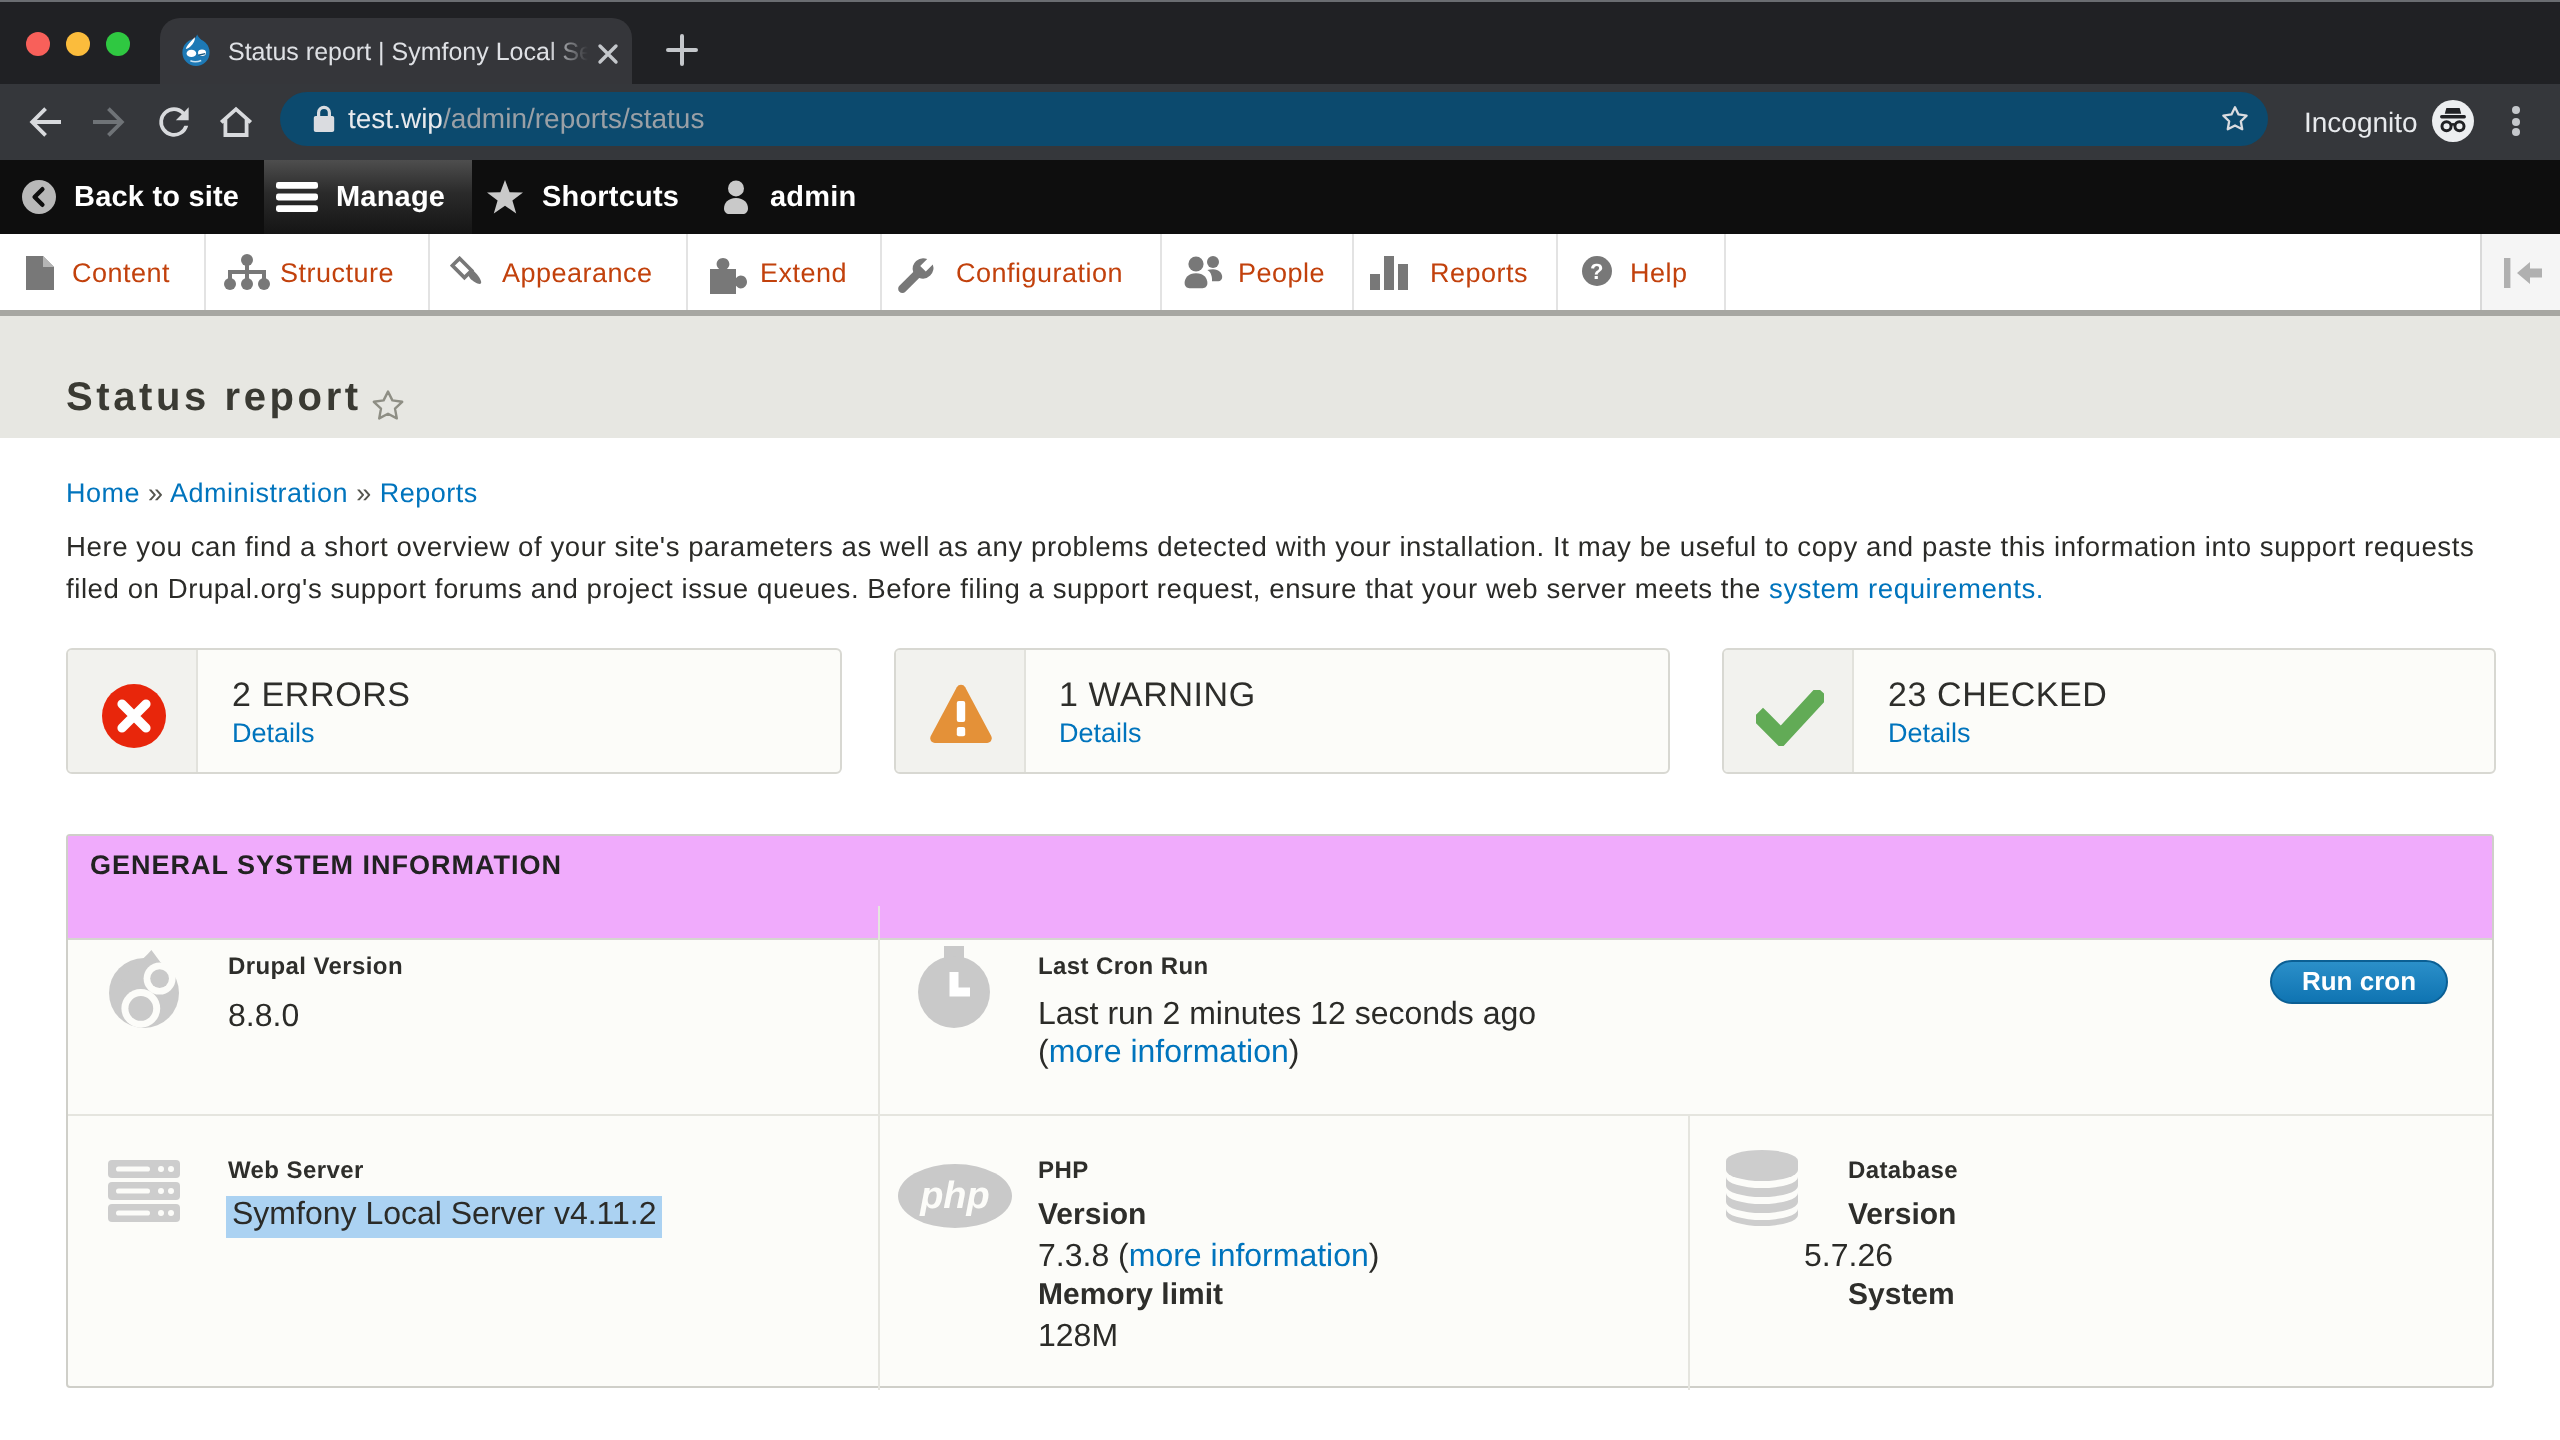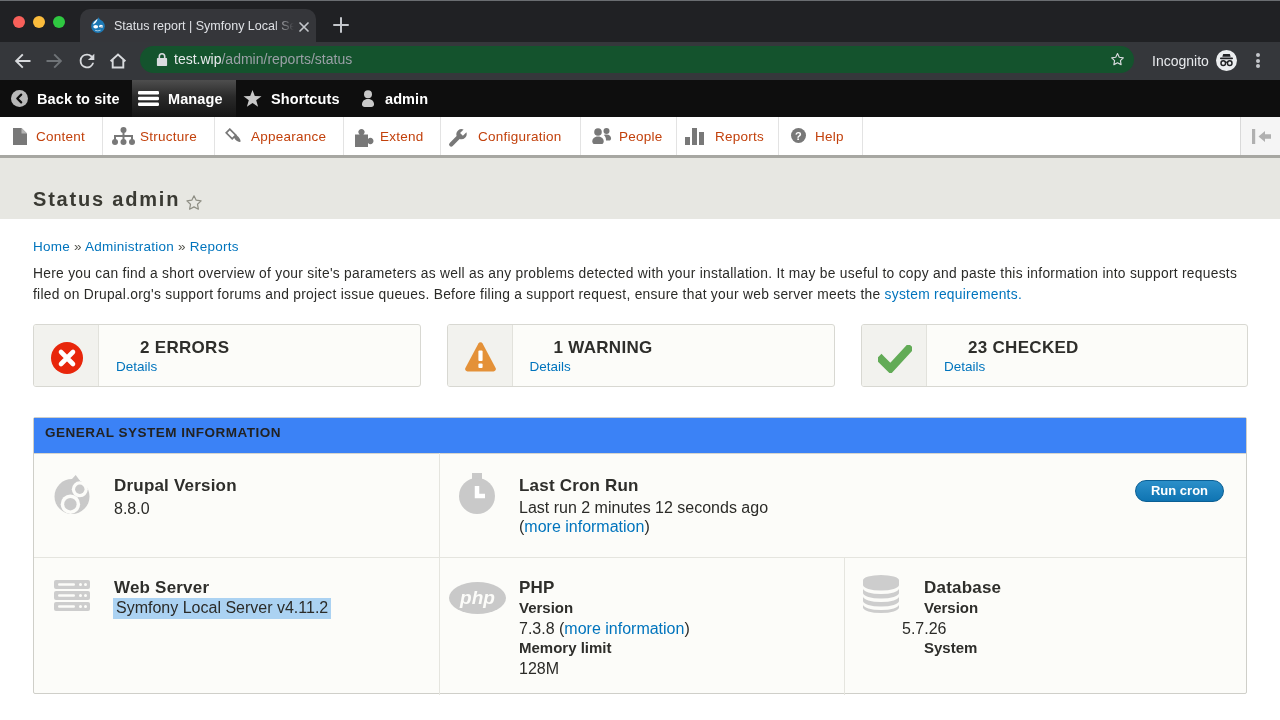"test.wip/admin/reports/status" #omni { background: #14532d -> #0c4a6e }
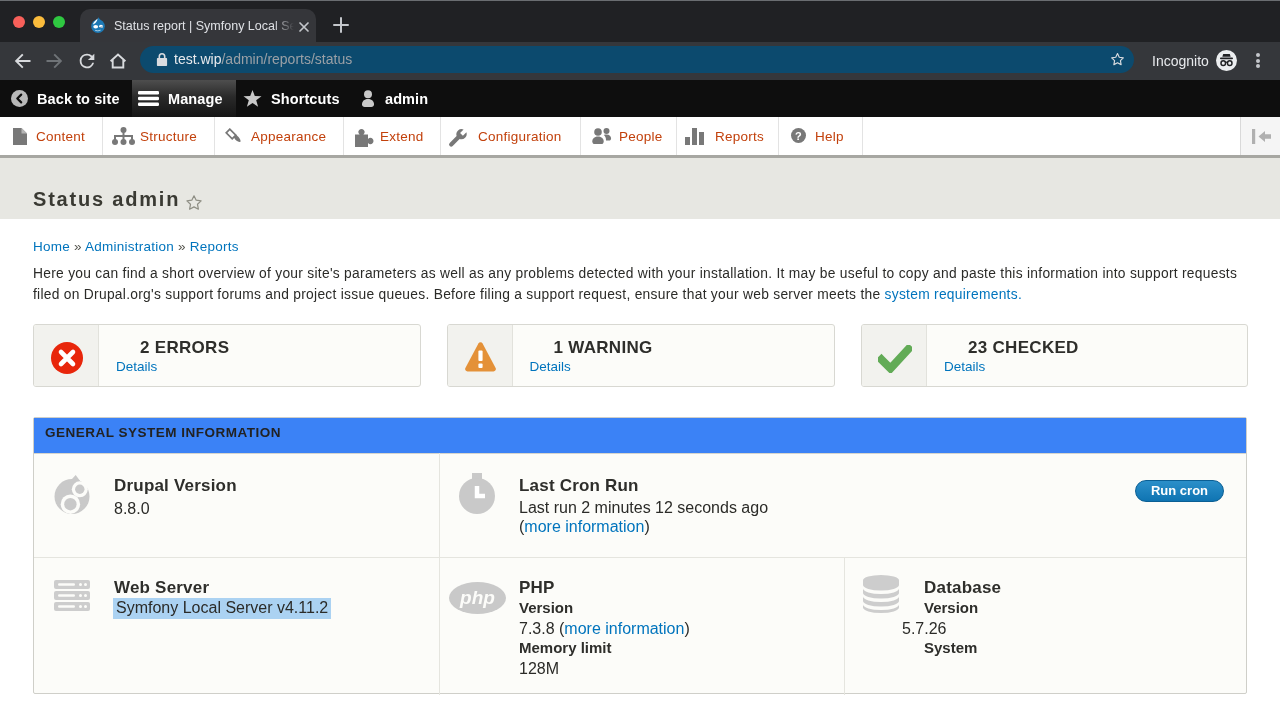"Status admin" h1 { text: admin -> report }
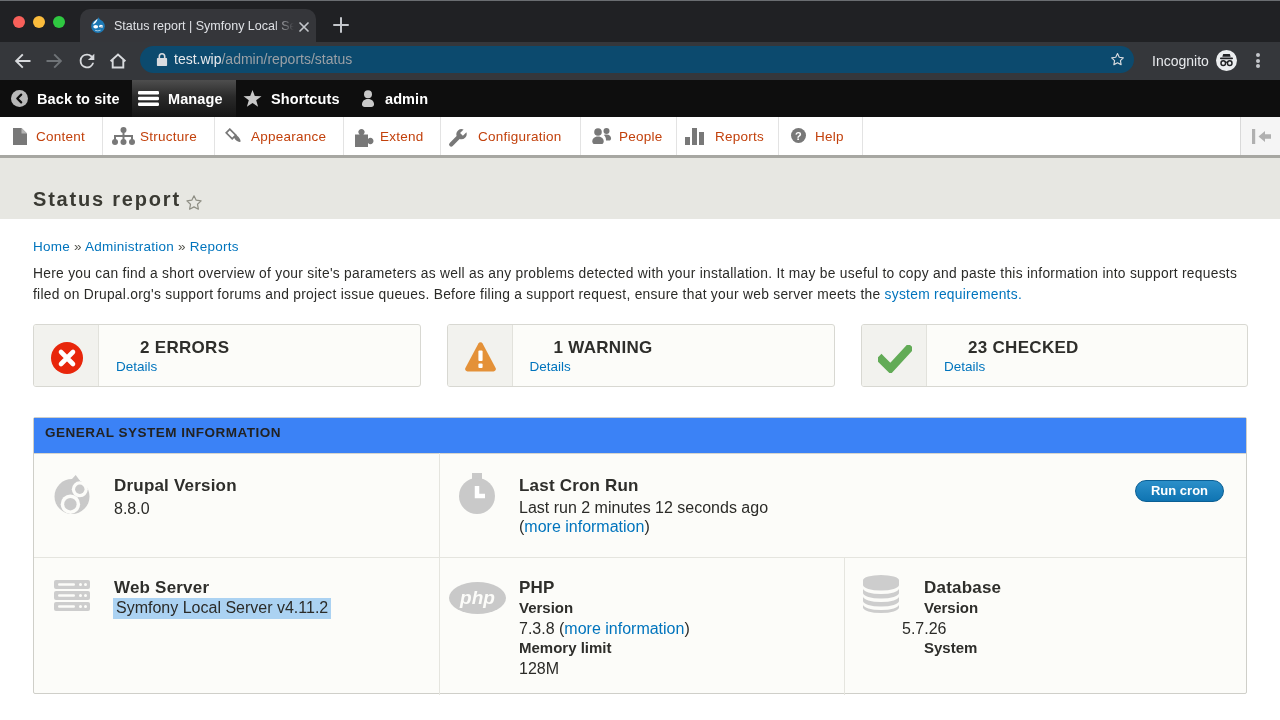"2 ERRORS" .card .ct { font-weight: bold -> normal; margin-left: 24px -> none }
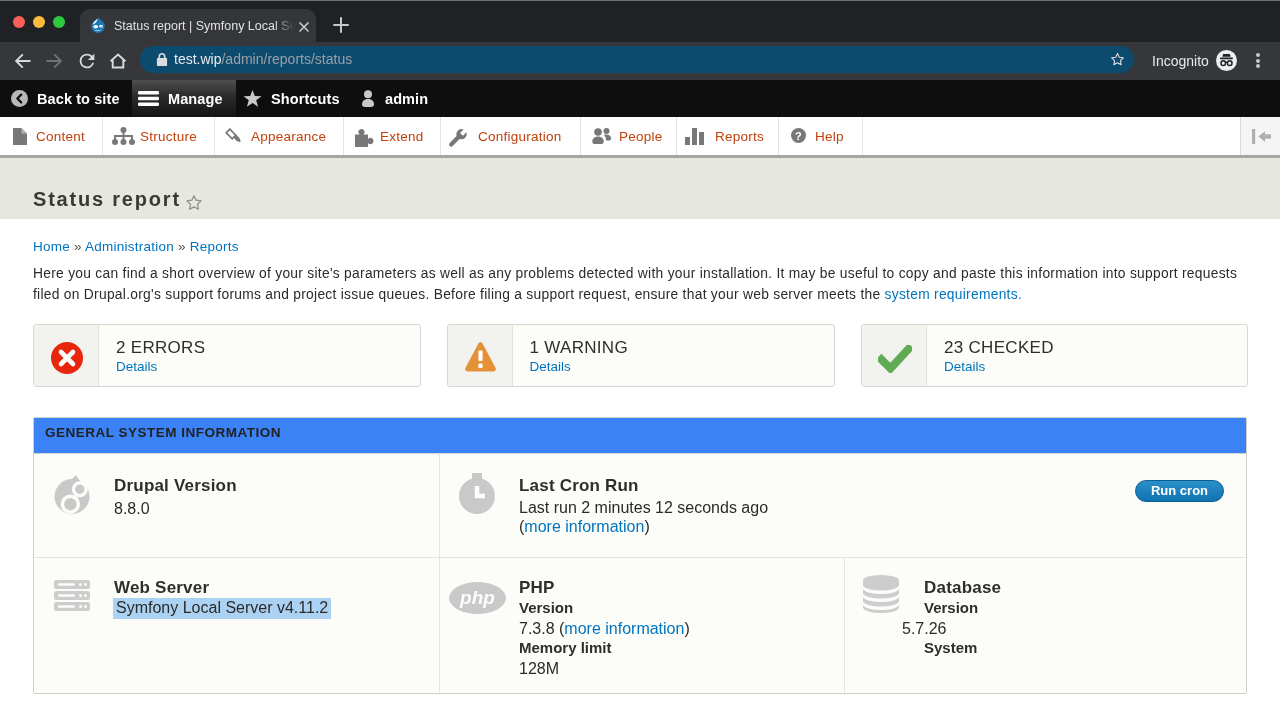"GENERAL SYSTEM INFORMATION" #secthead { background: #3b82f6 -> #f0abfc; height: 36px -> 52px }
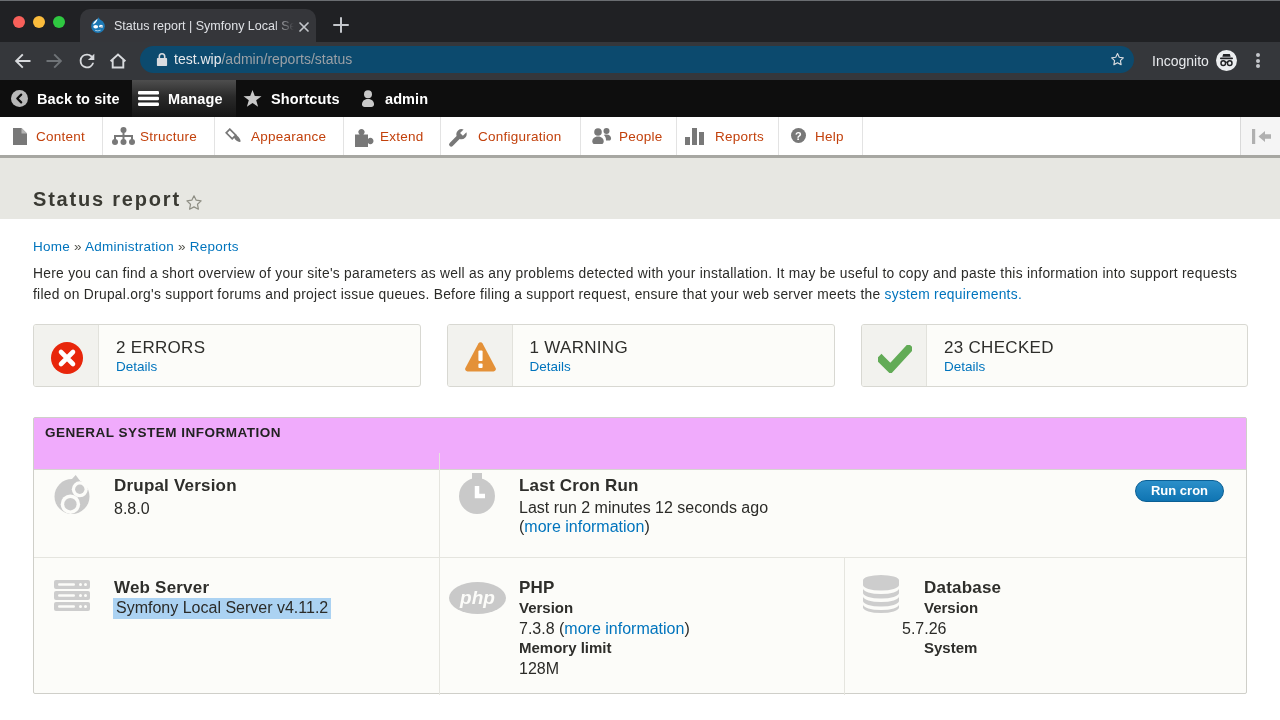"Drupal Version" .stitle { font-size: 17px -> 12px }
